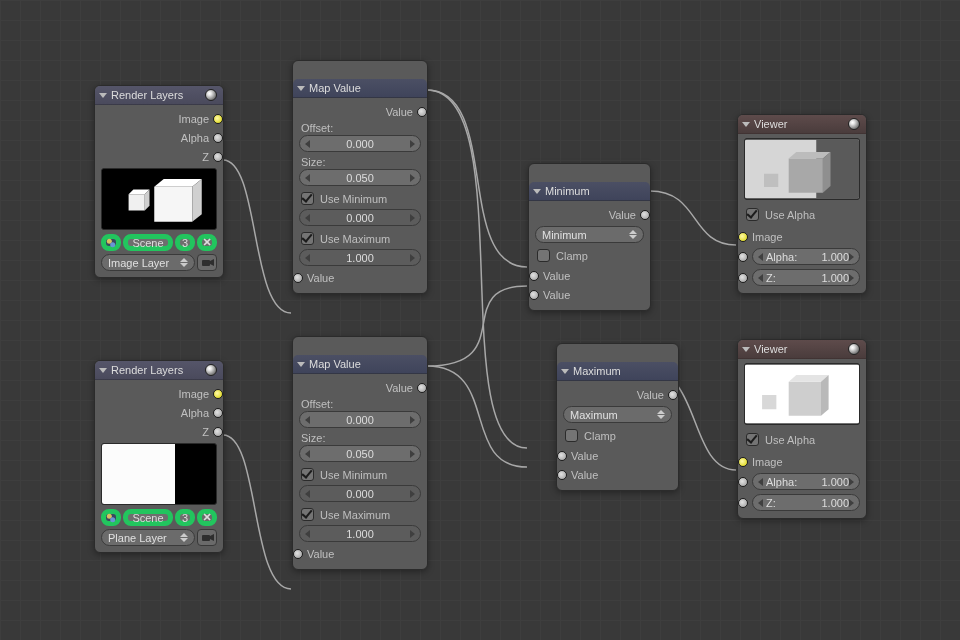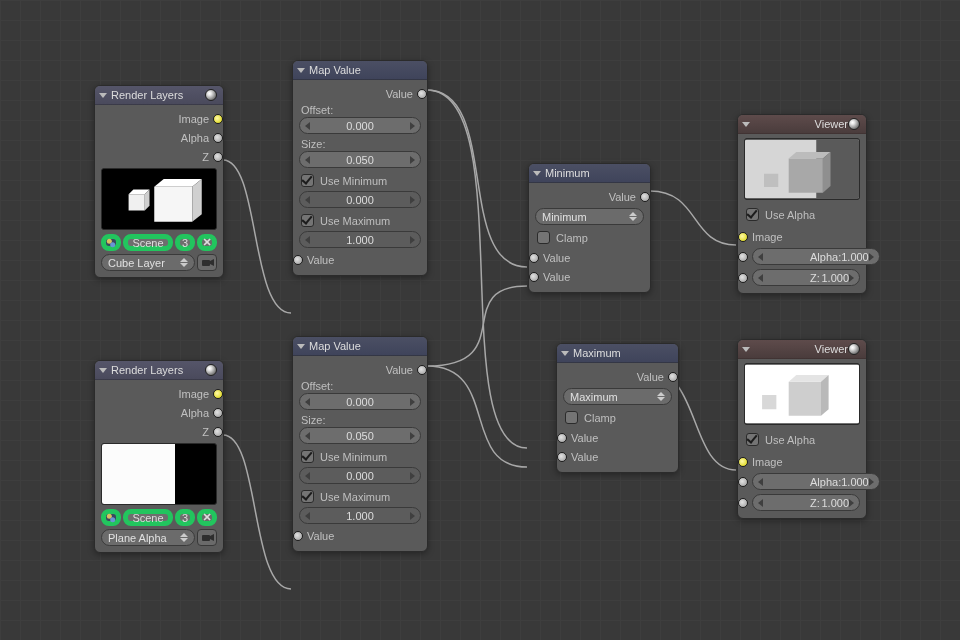"Map Value" .node-header.math { margin-top: none -> 18px }
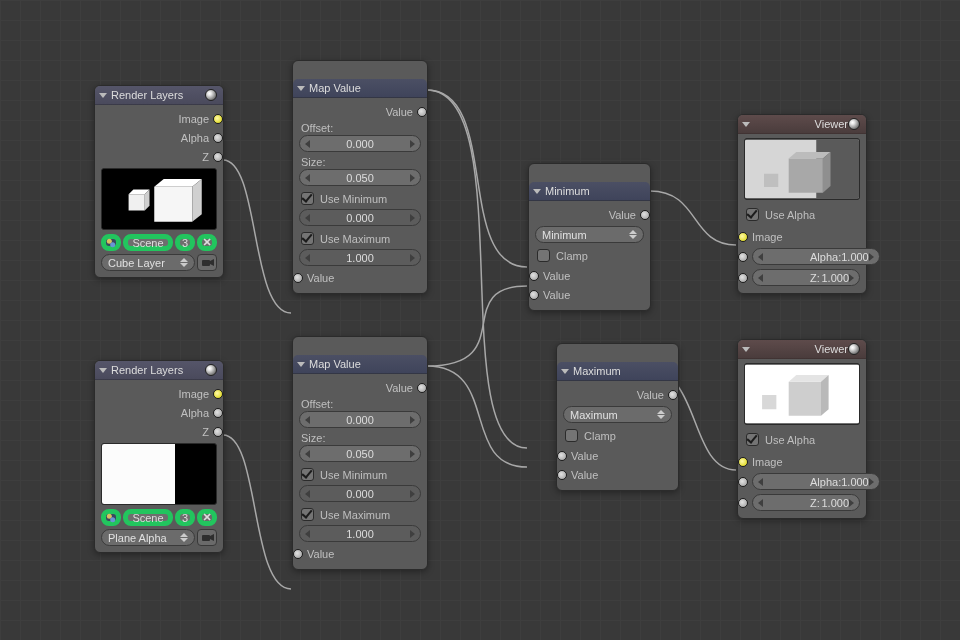"Viewer" .node-header.viewer { text-align: right -> none }
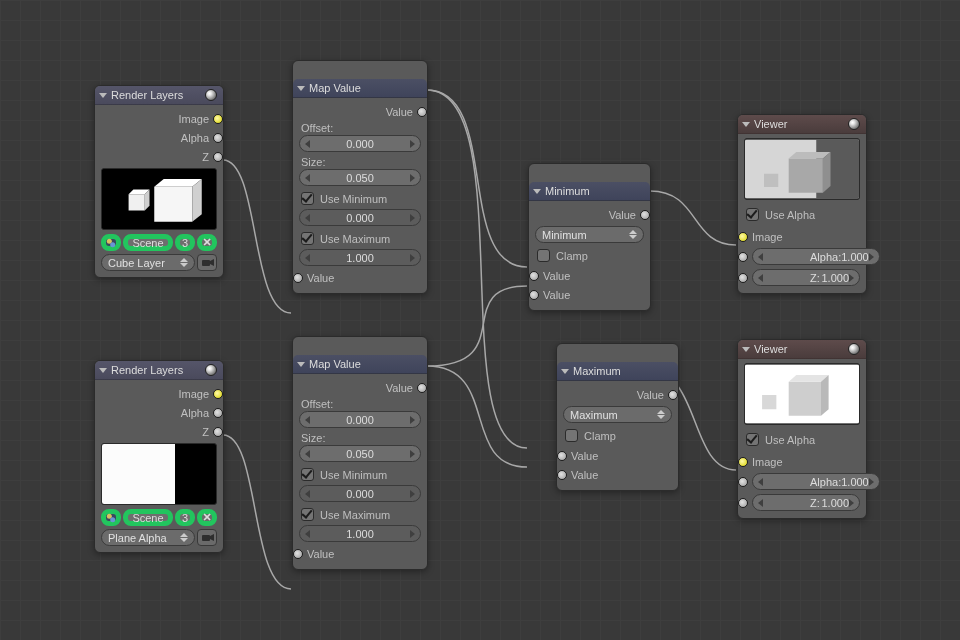"Cube Layer" span { text: Cube -> Image }
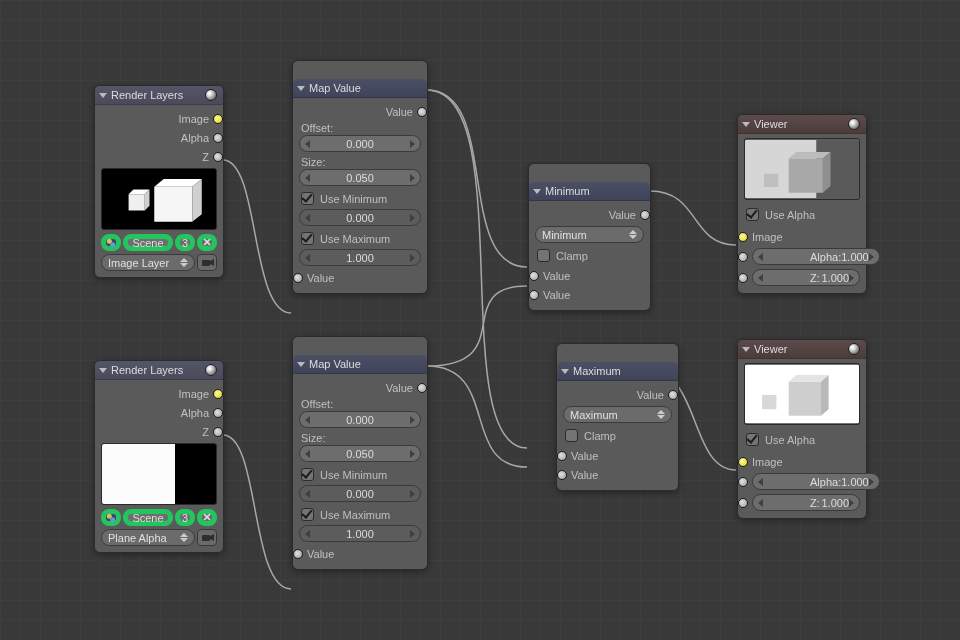"Alpha:" .numfield .lab { margin-left: 44px -> none }
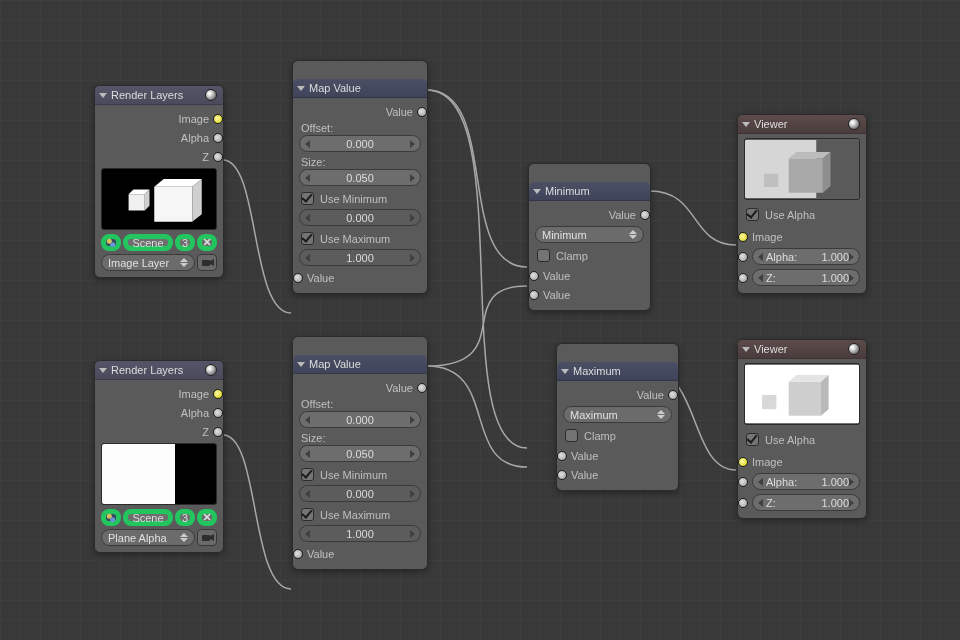"Plane Alpha" span { text: Alpha -> Layer }
